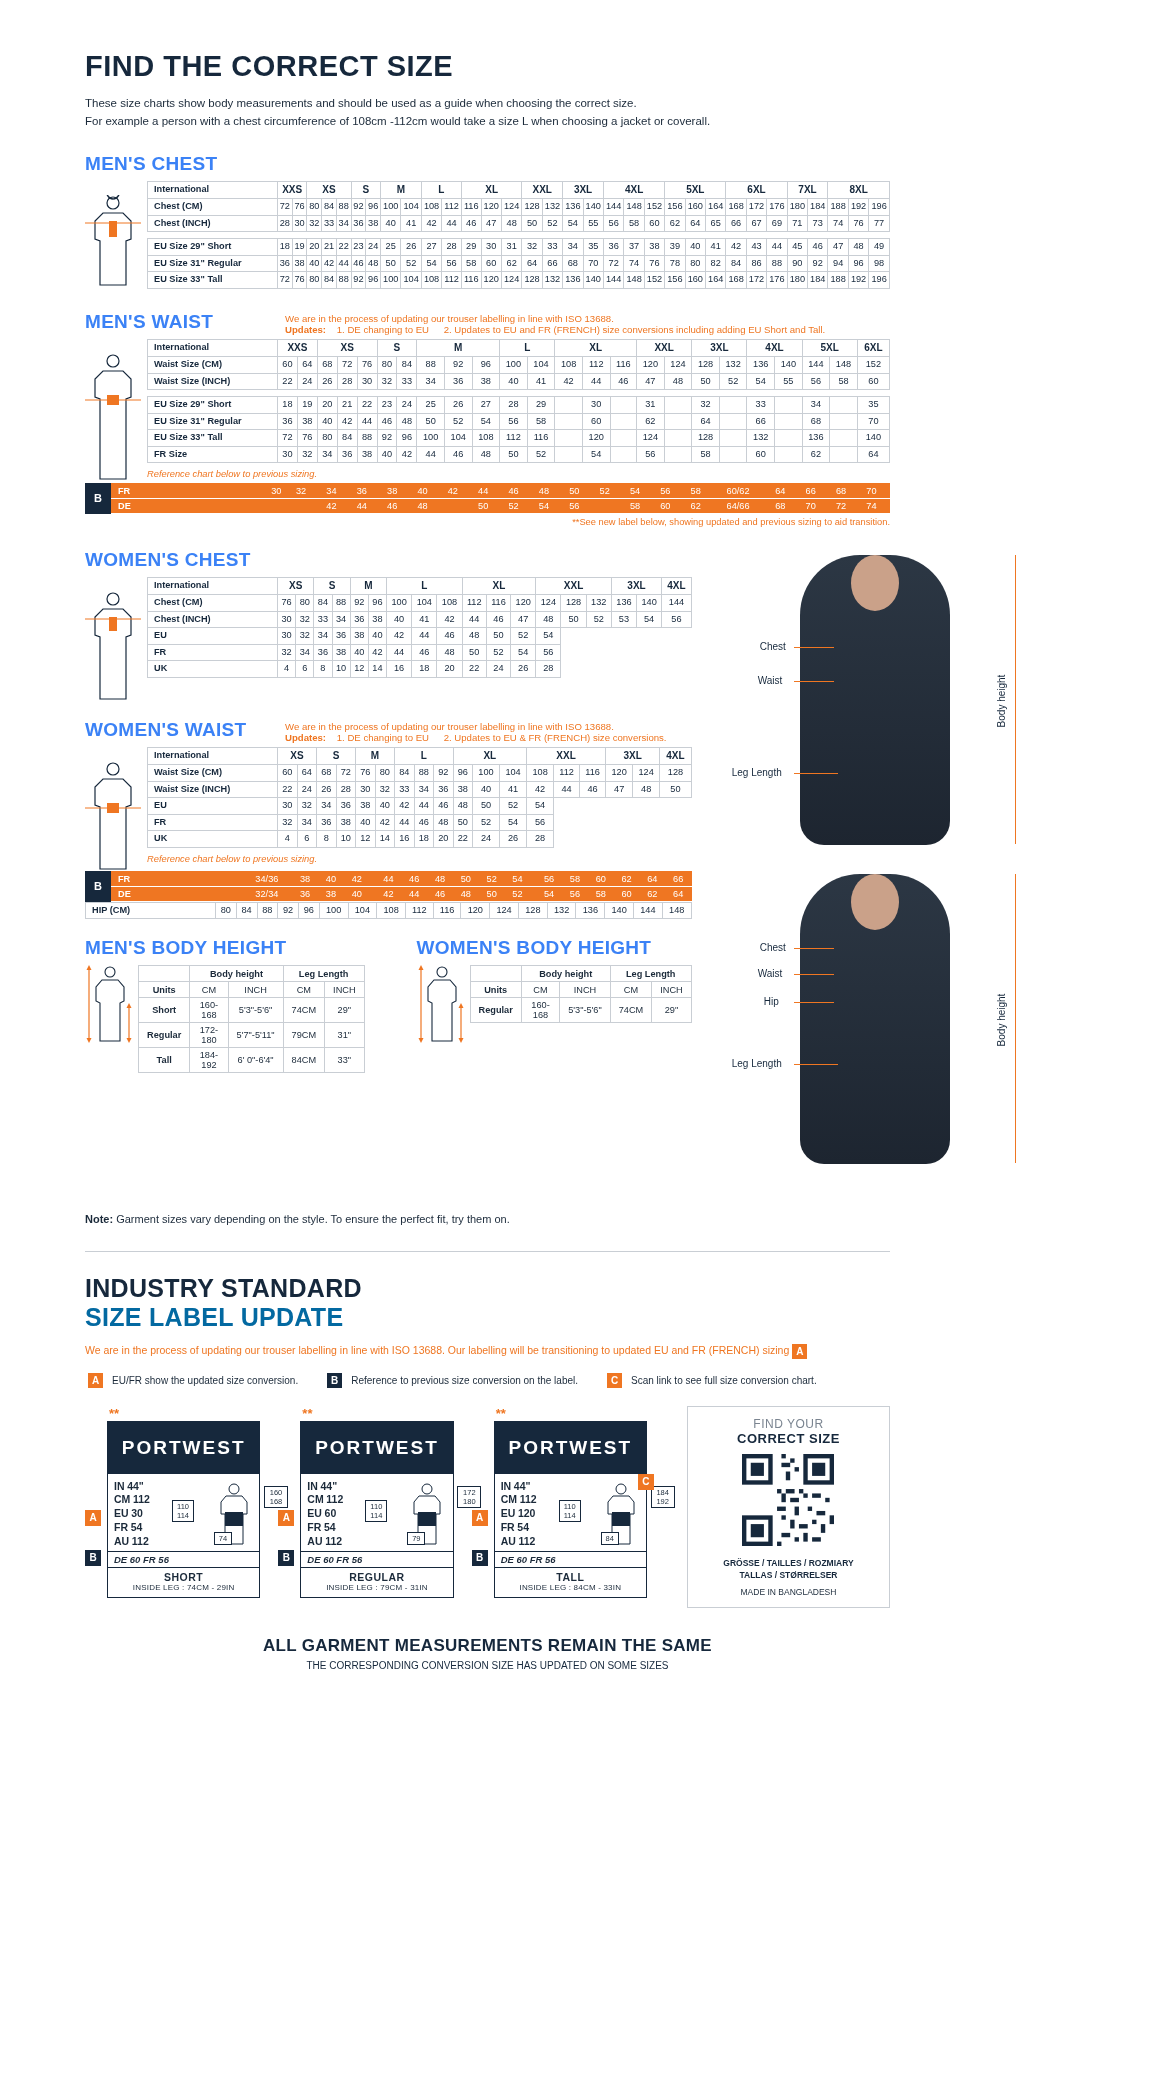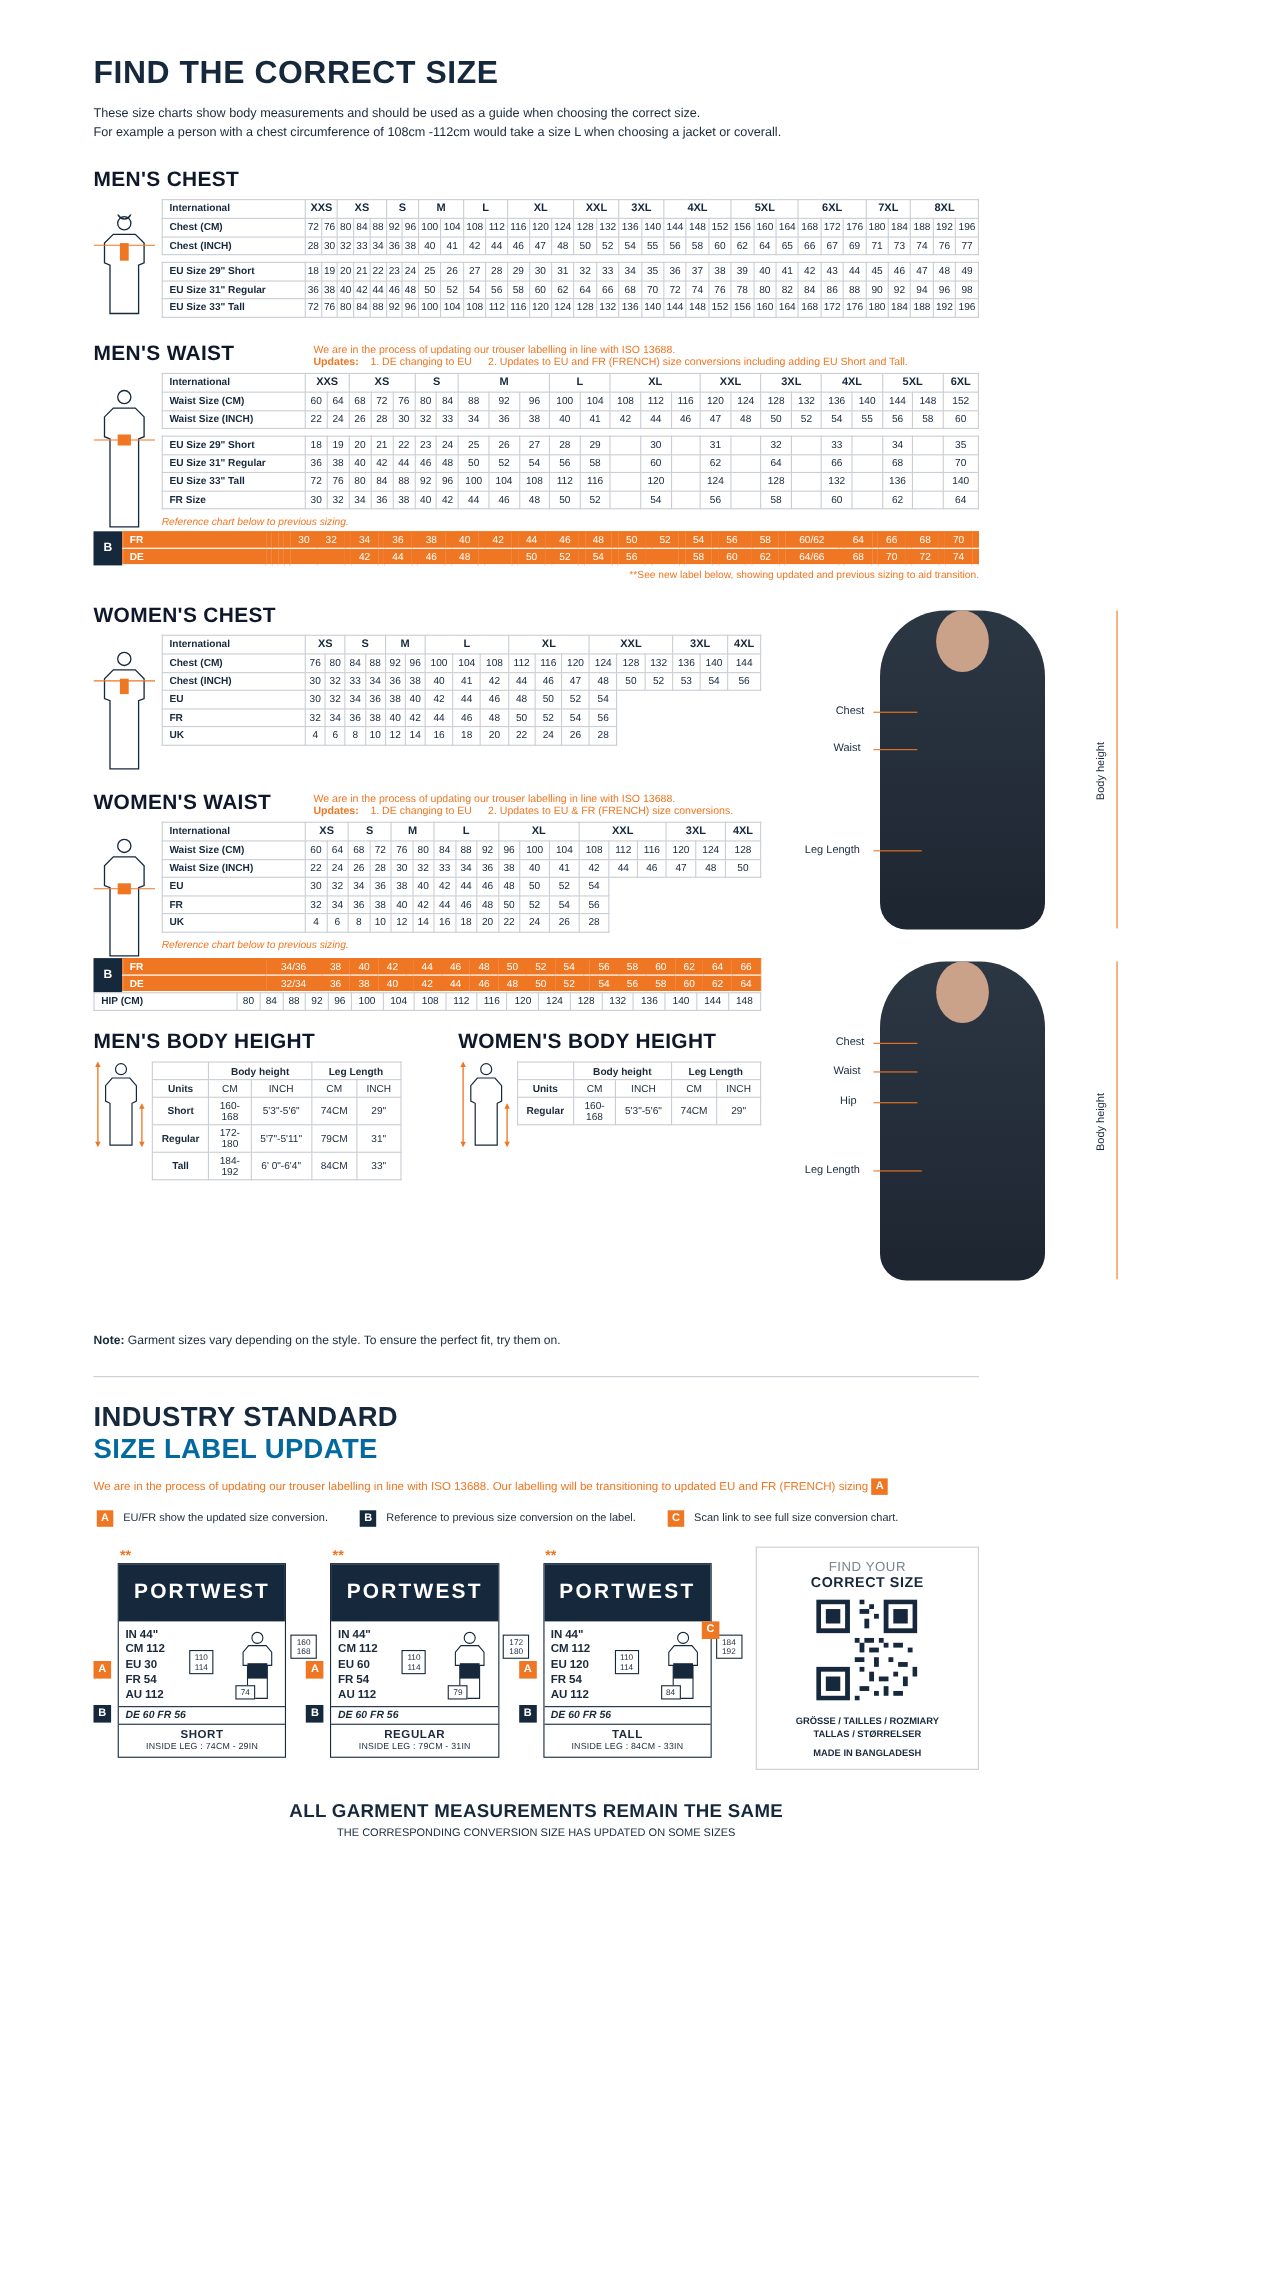"MEN'S CHEST" h2.section-title { color: #0f172a -> #3b82f6 }
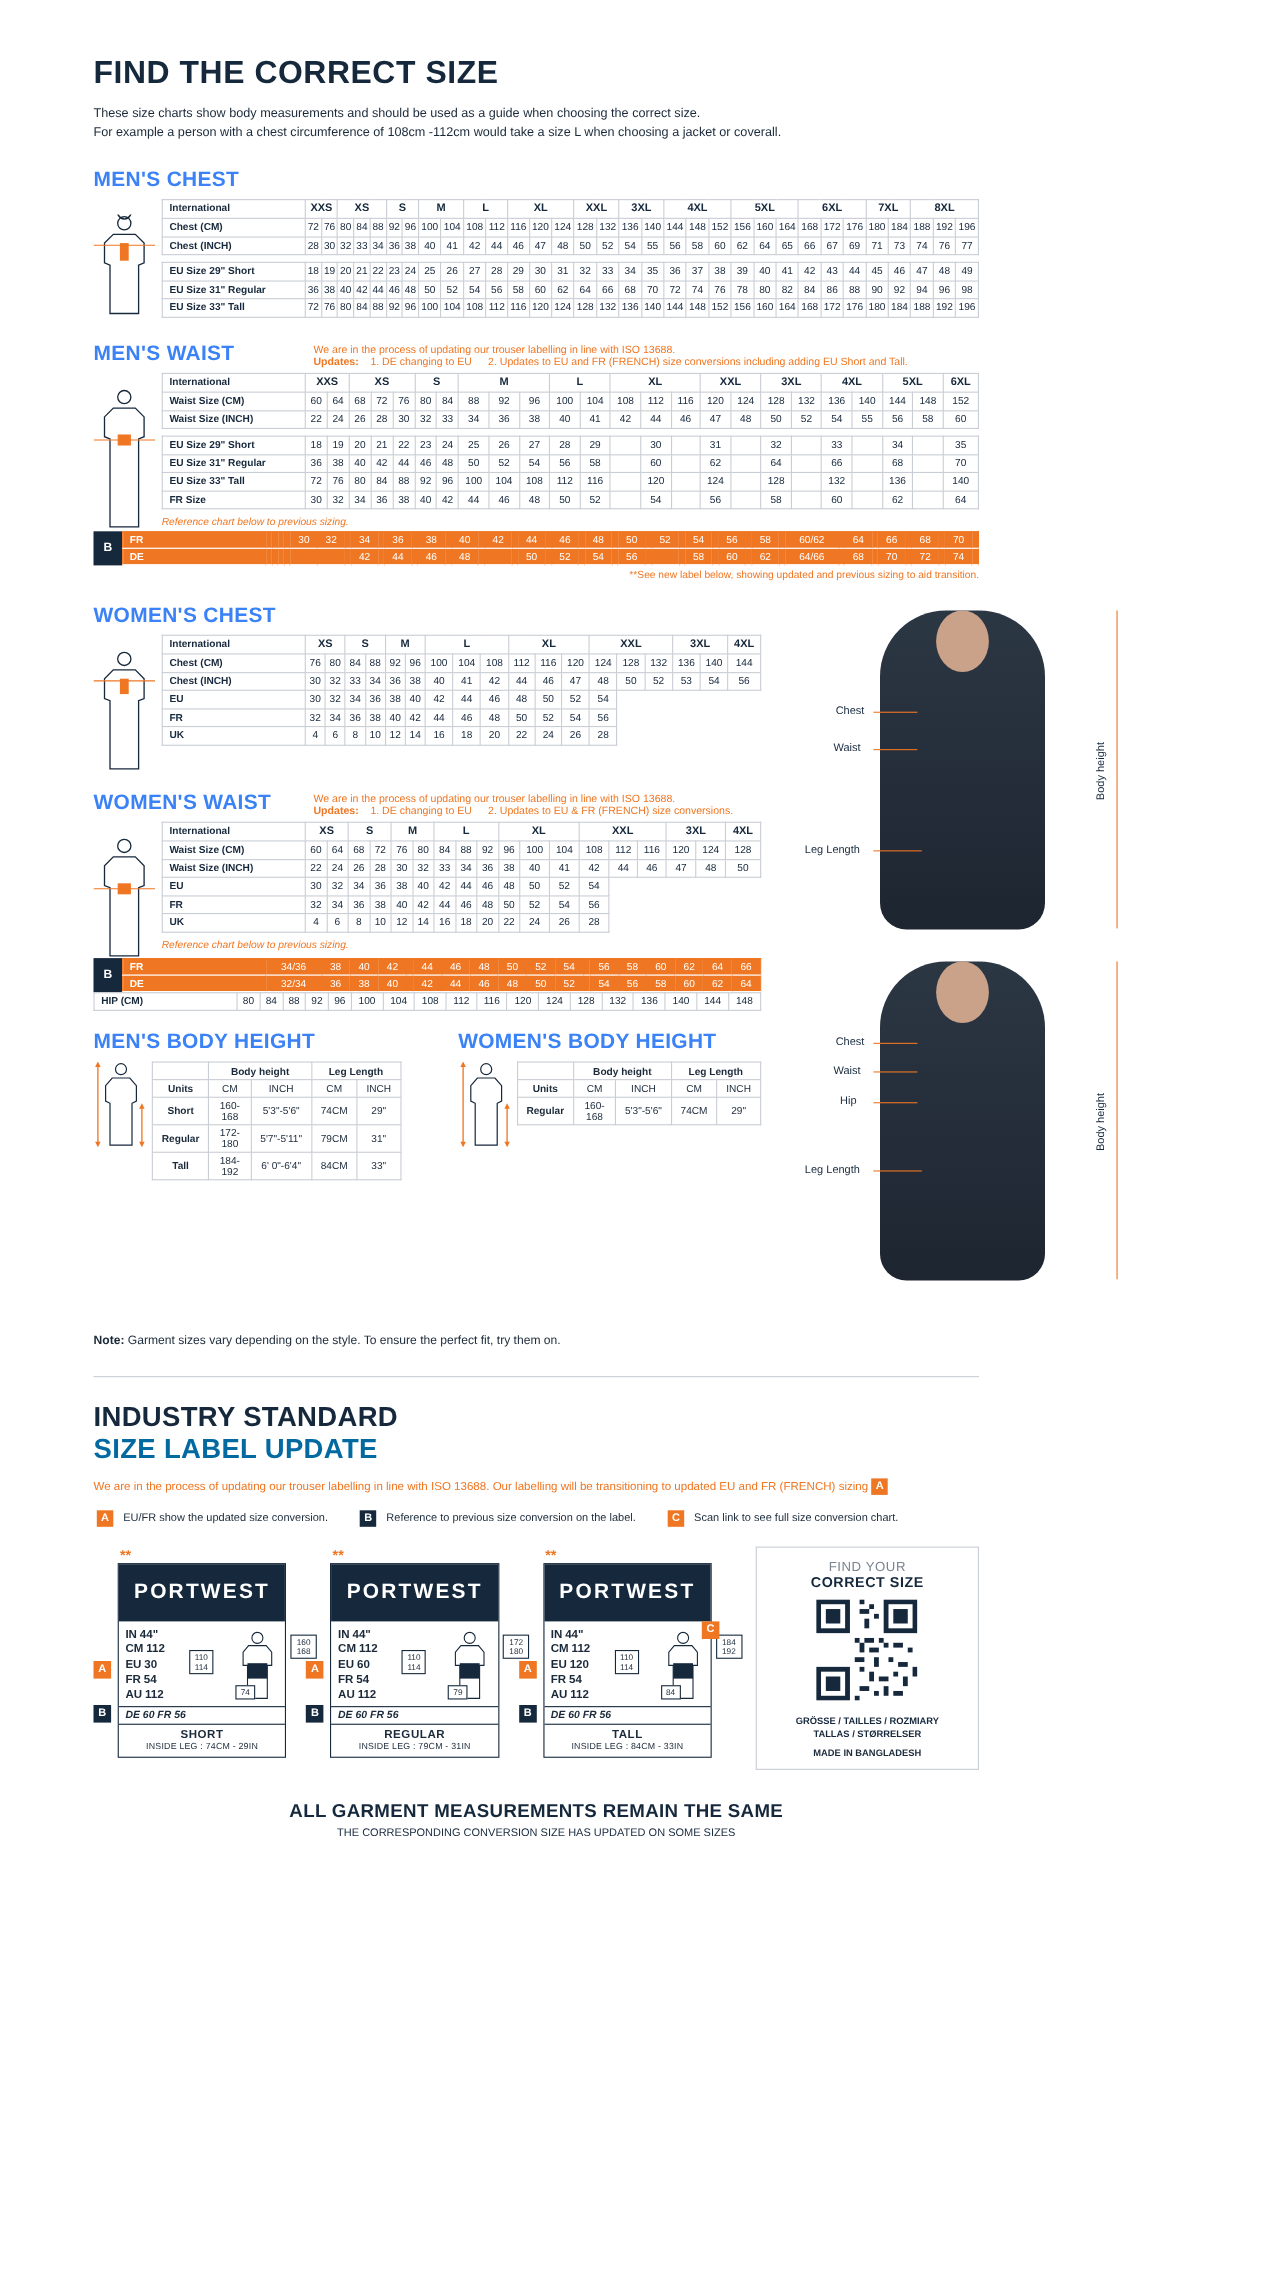"MADE IN BANGLADESH" .qr-made { font-weight: bold -> normal }
